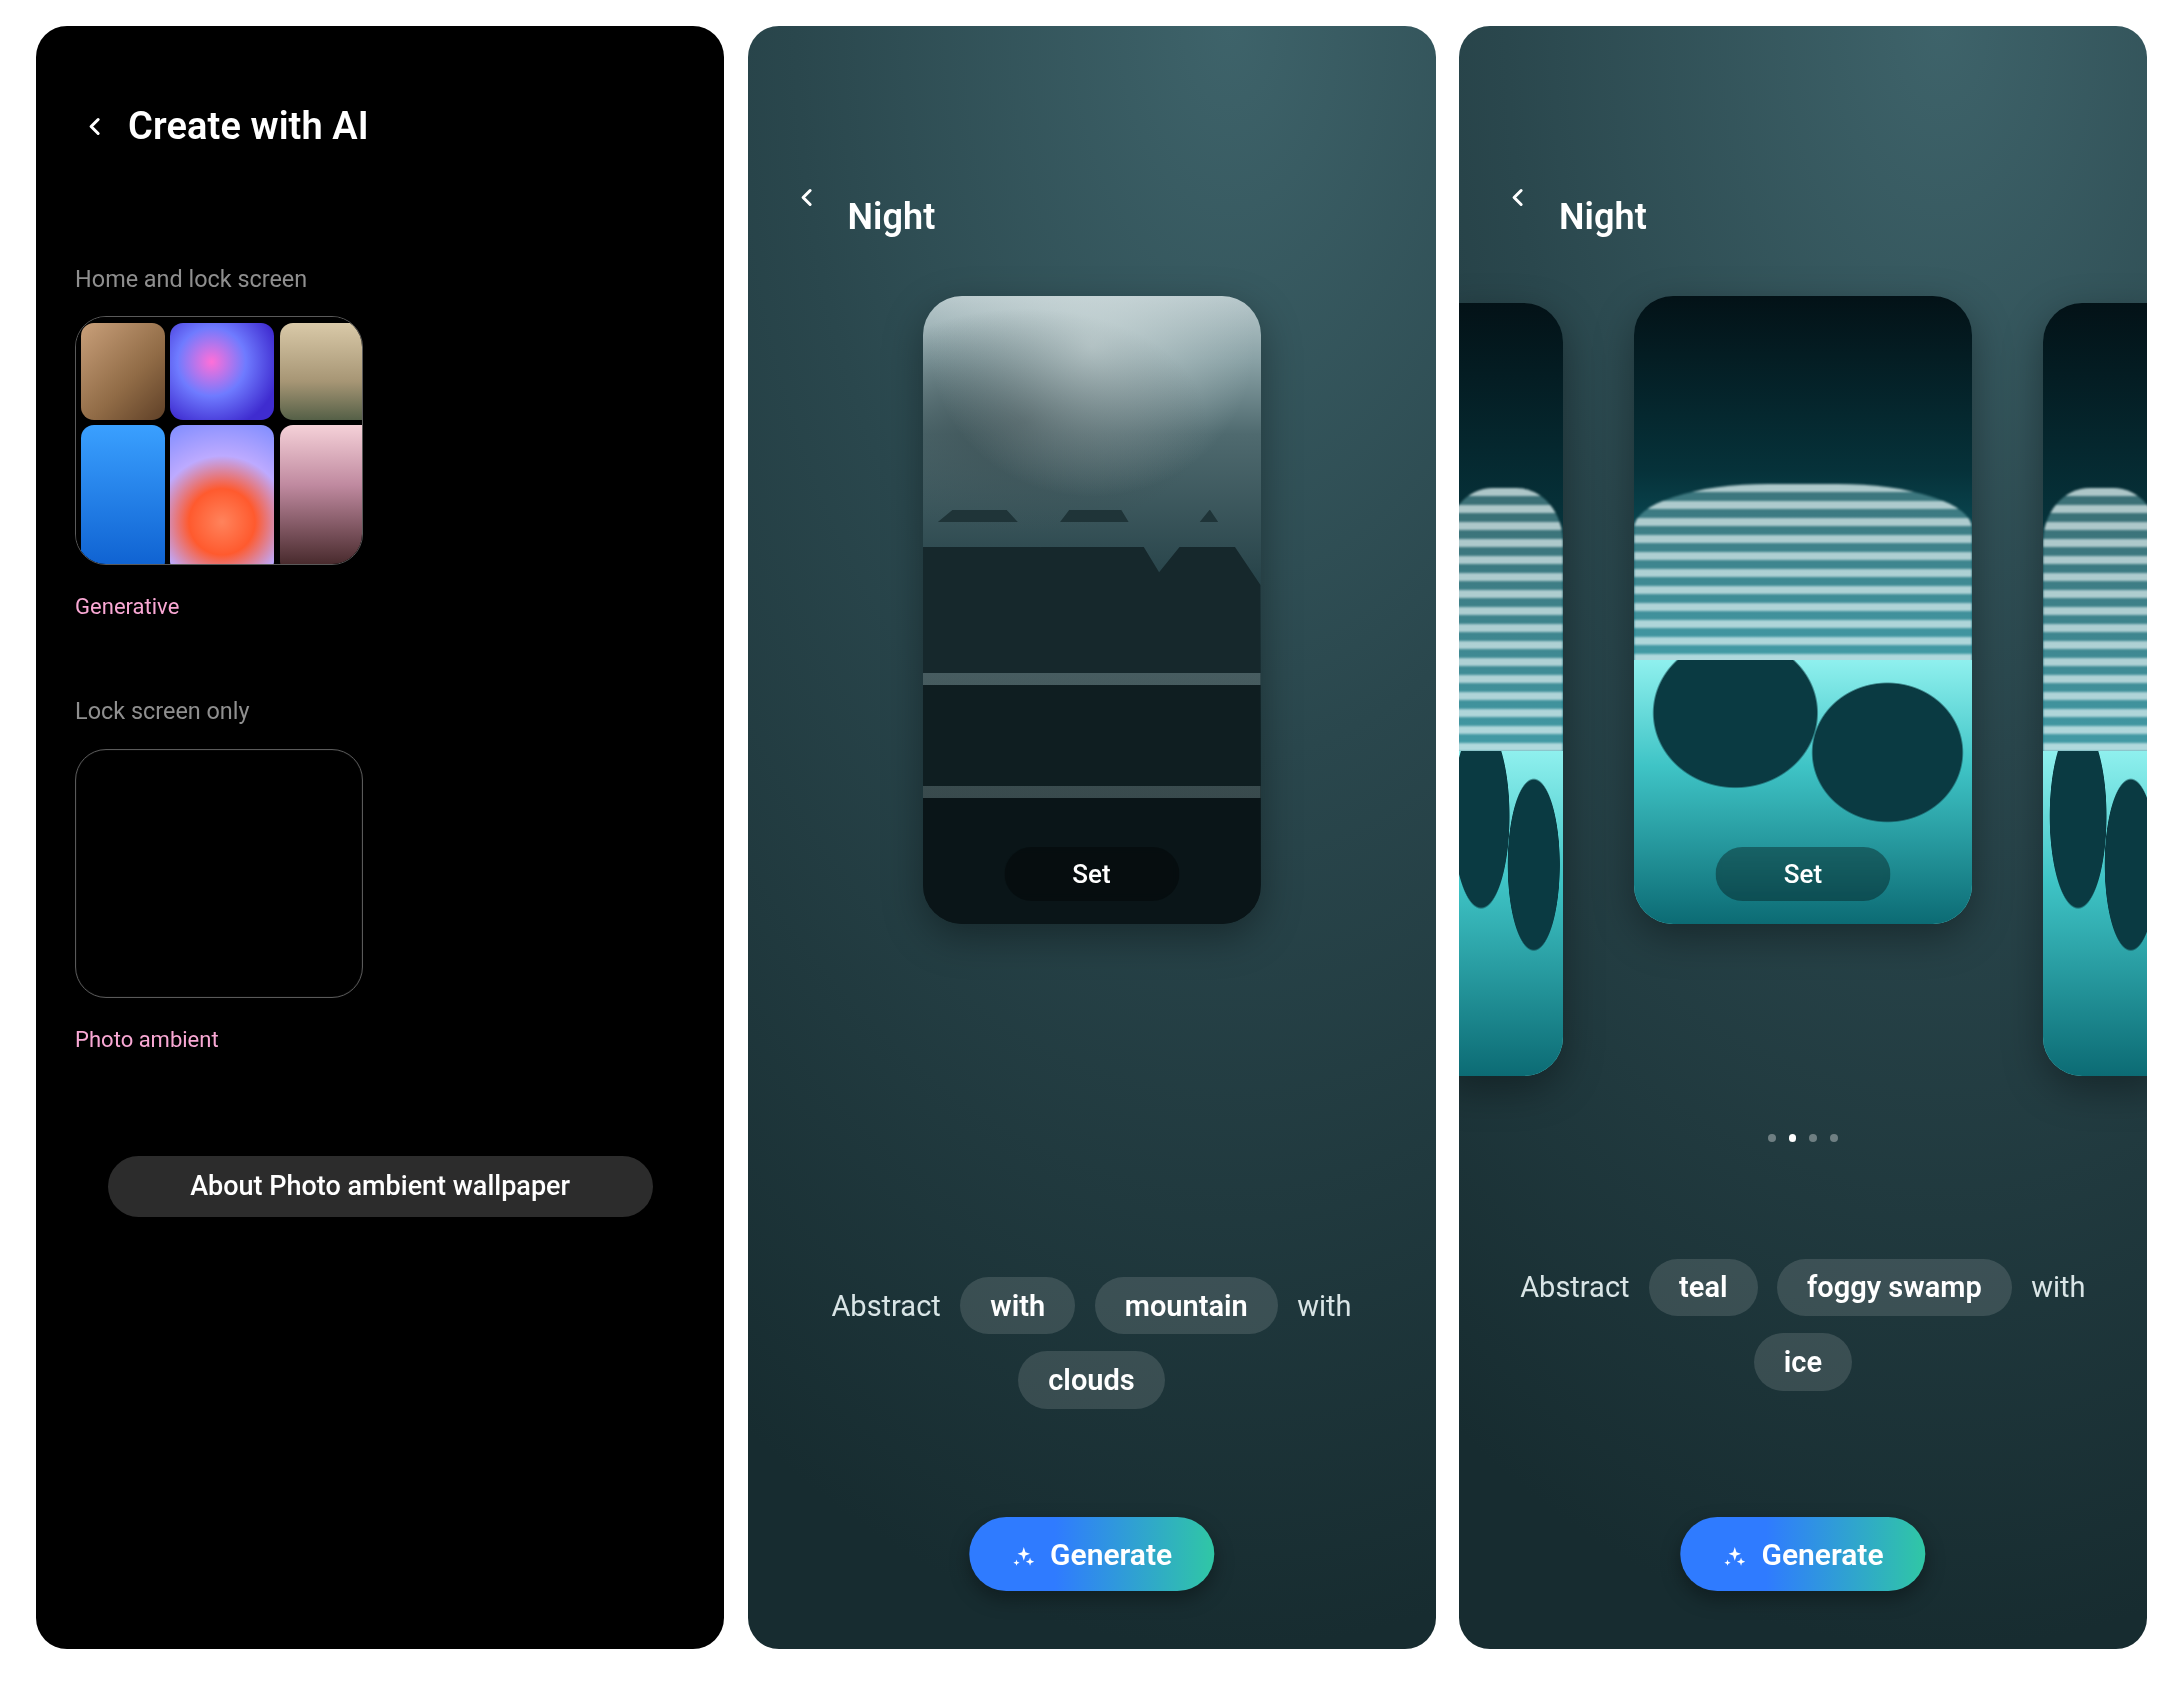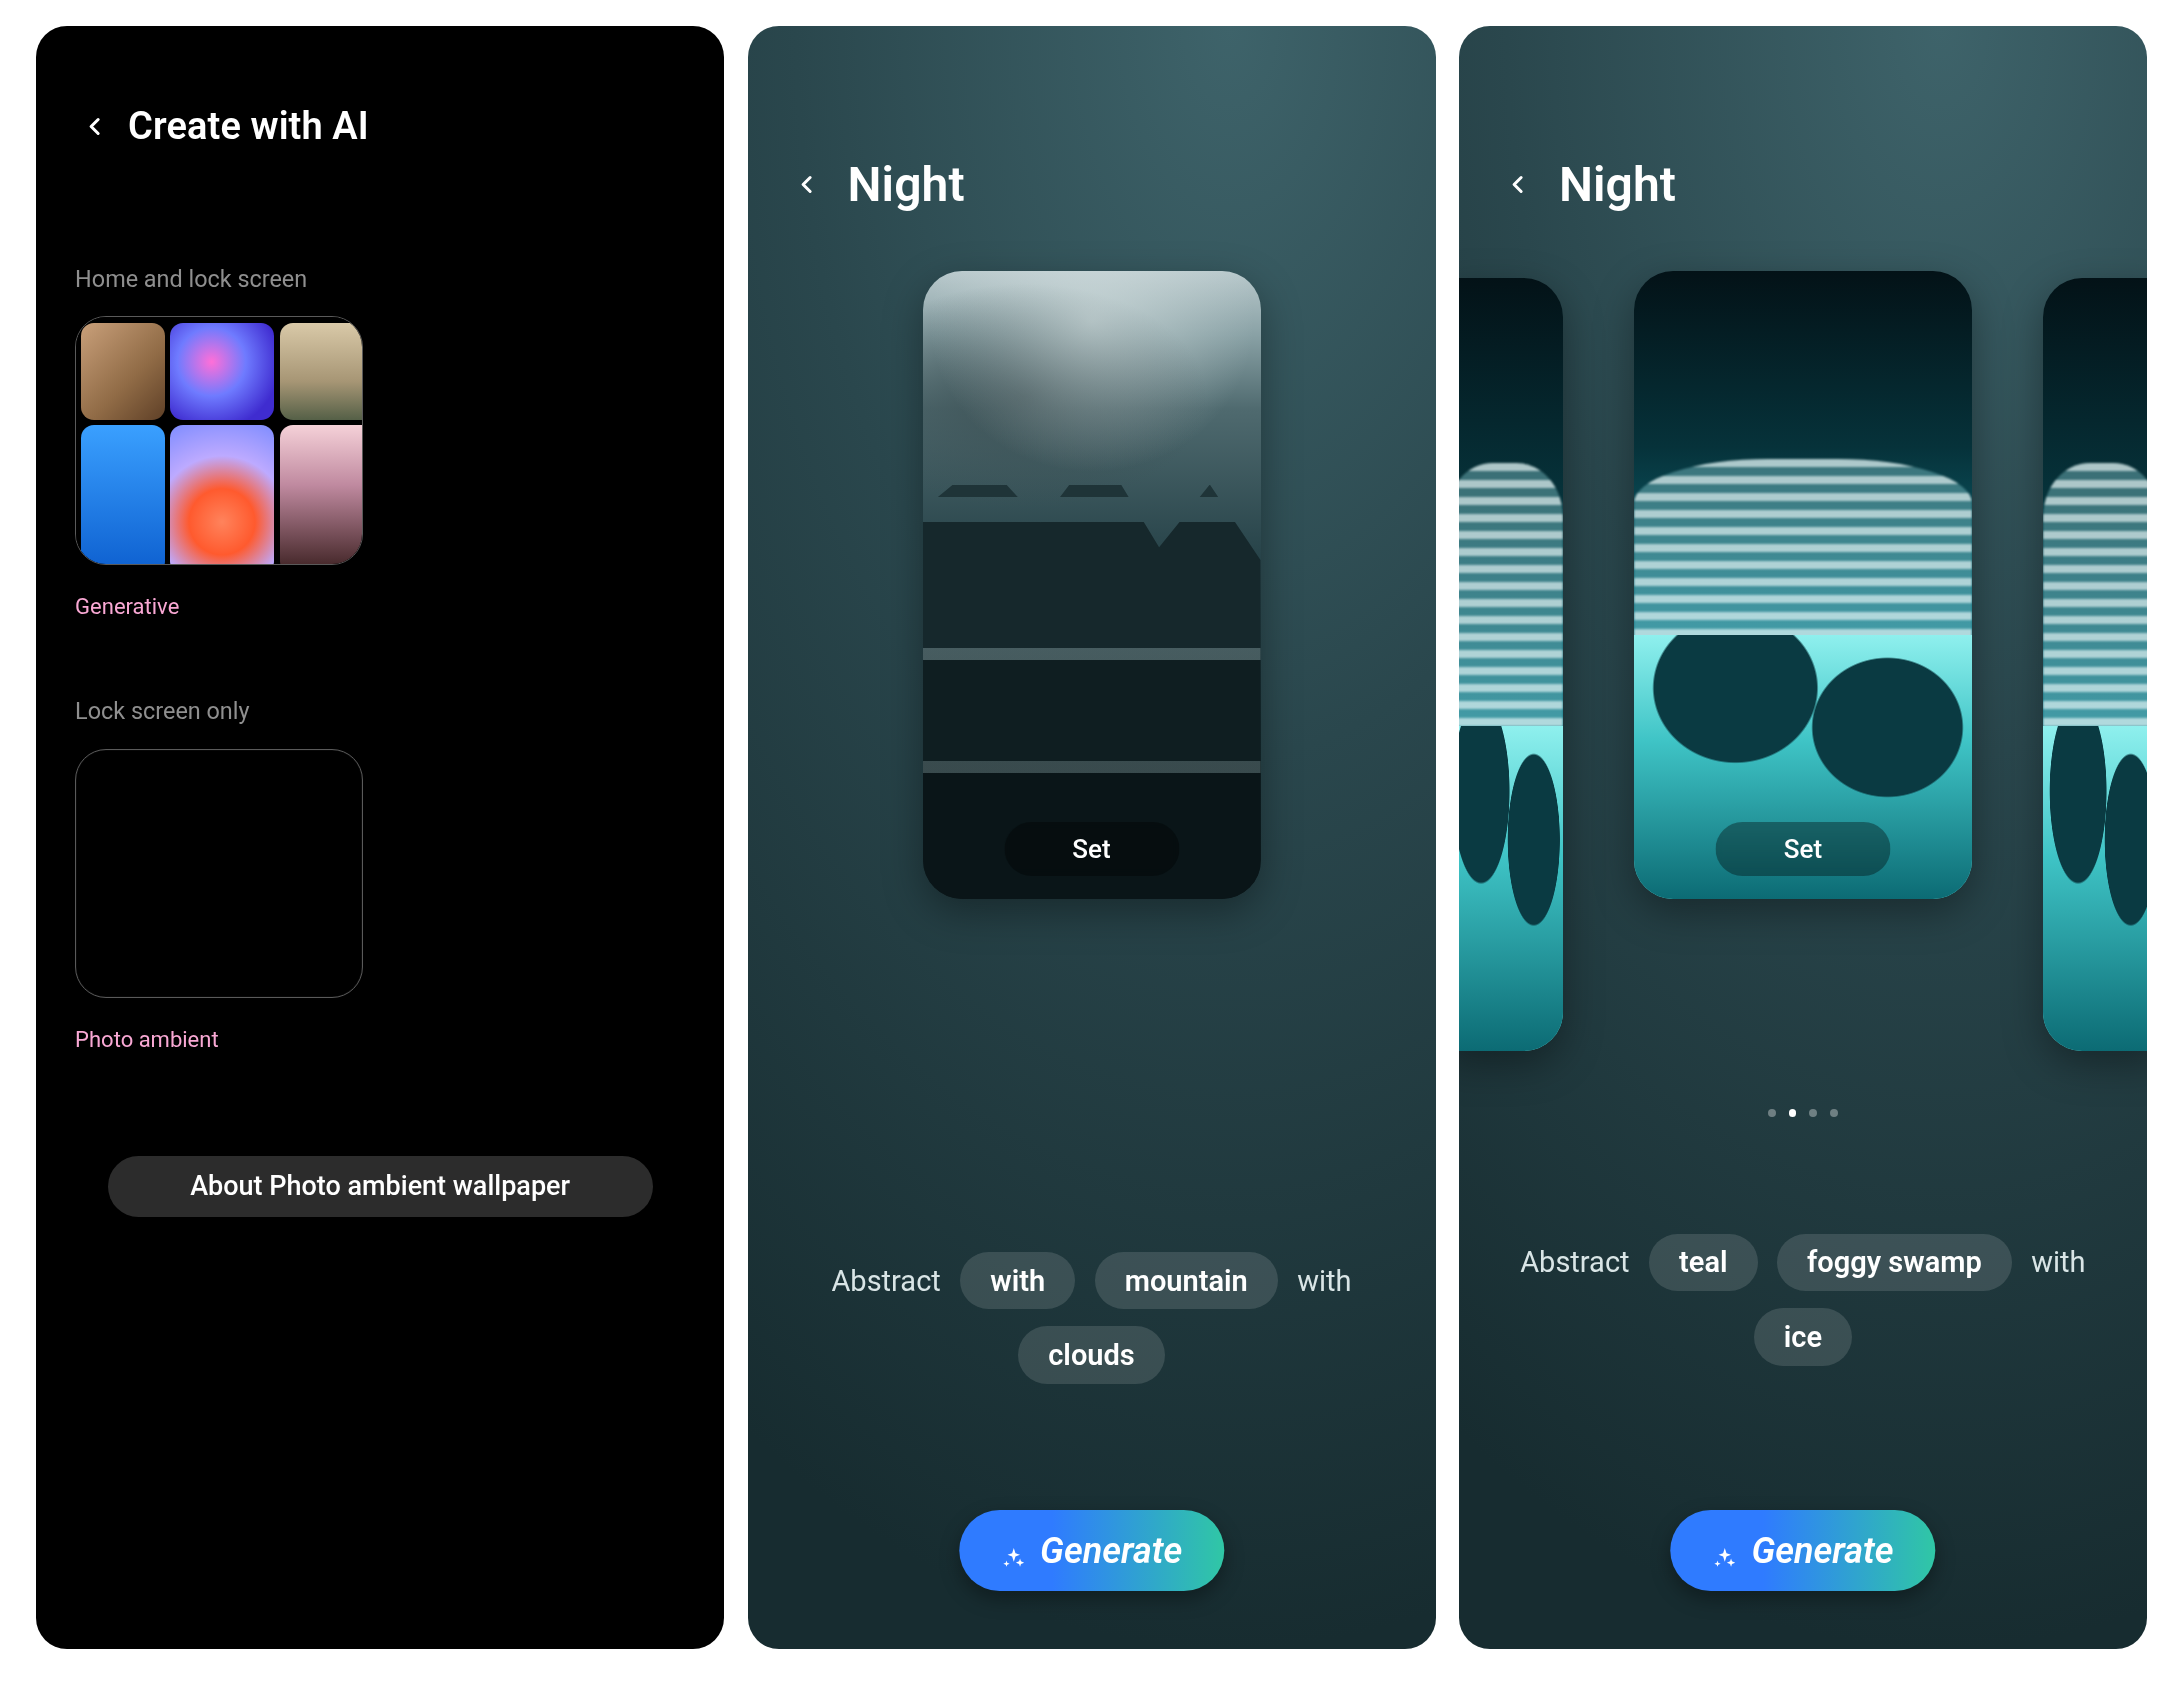"Night" .hdr2 .title { font-size: 48px -> 36px; margin-top: none -> 40px }
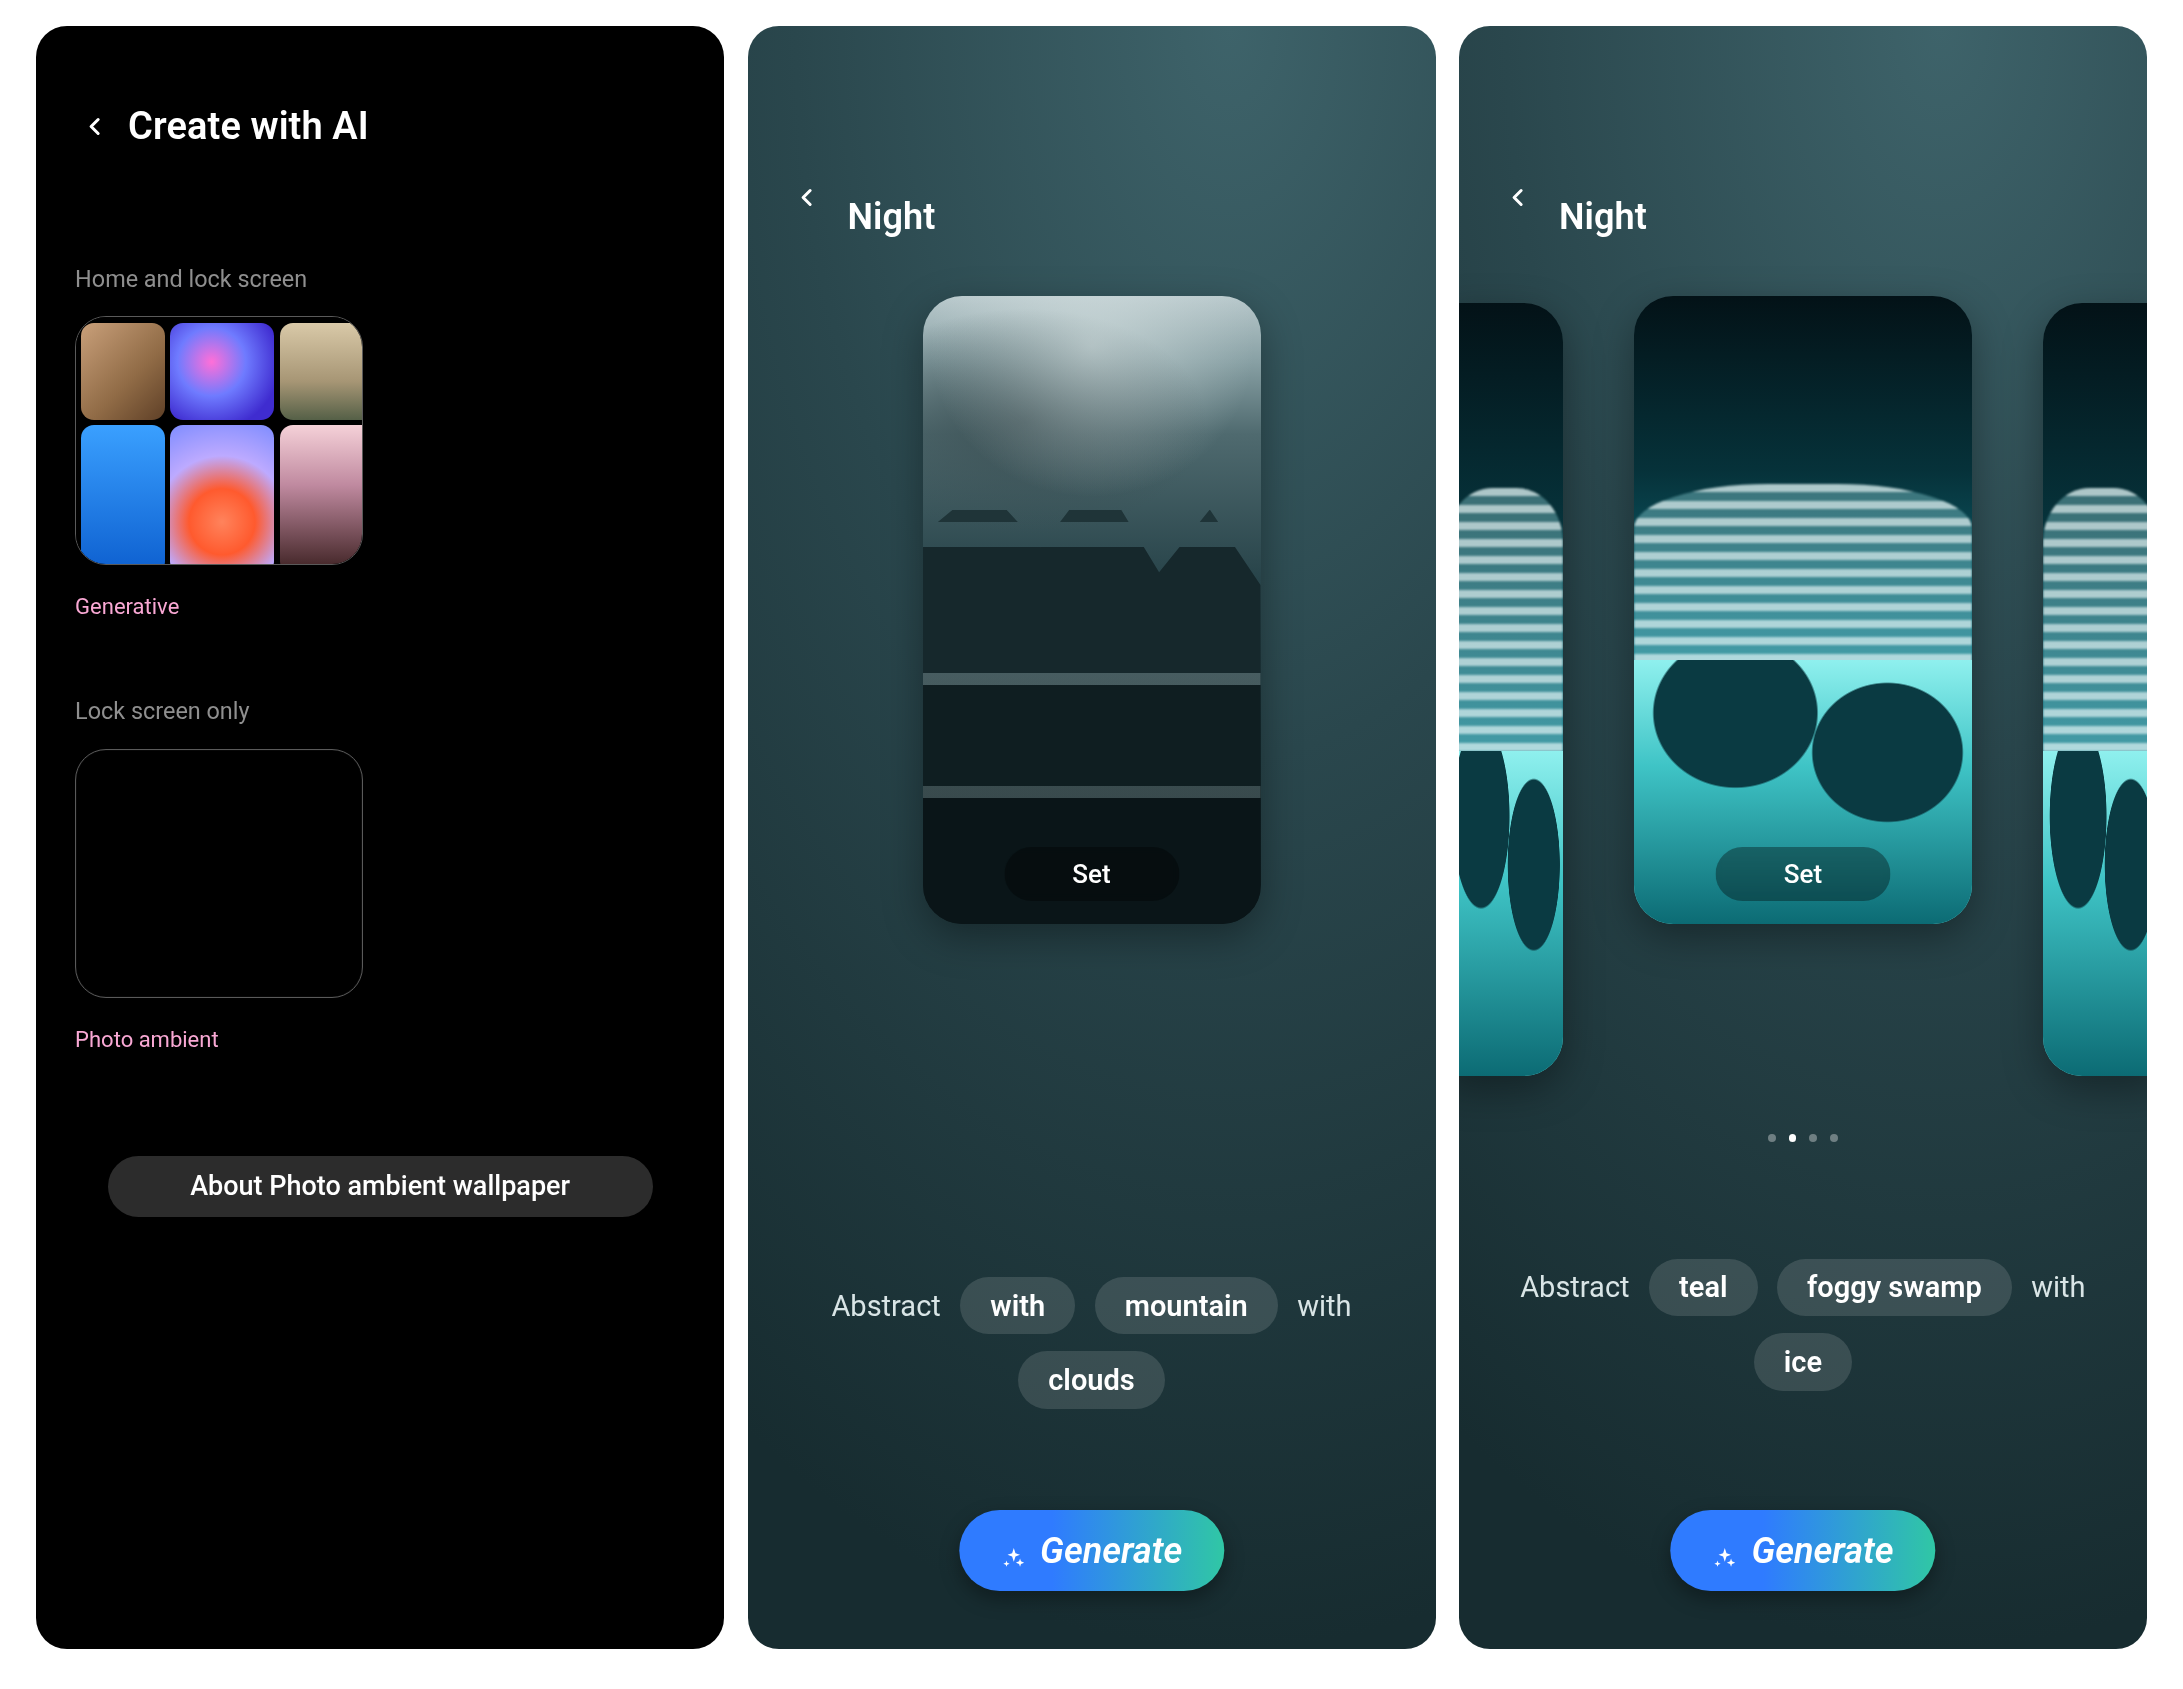"Generate" .gen-btn { font-size: 36px -> 30px; font-style: italic -> none }
